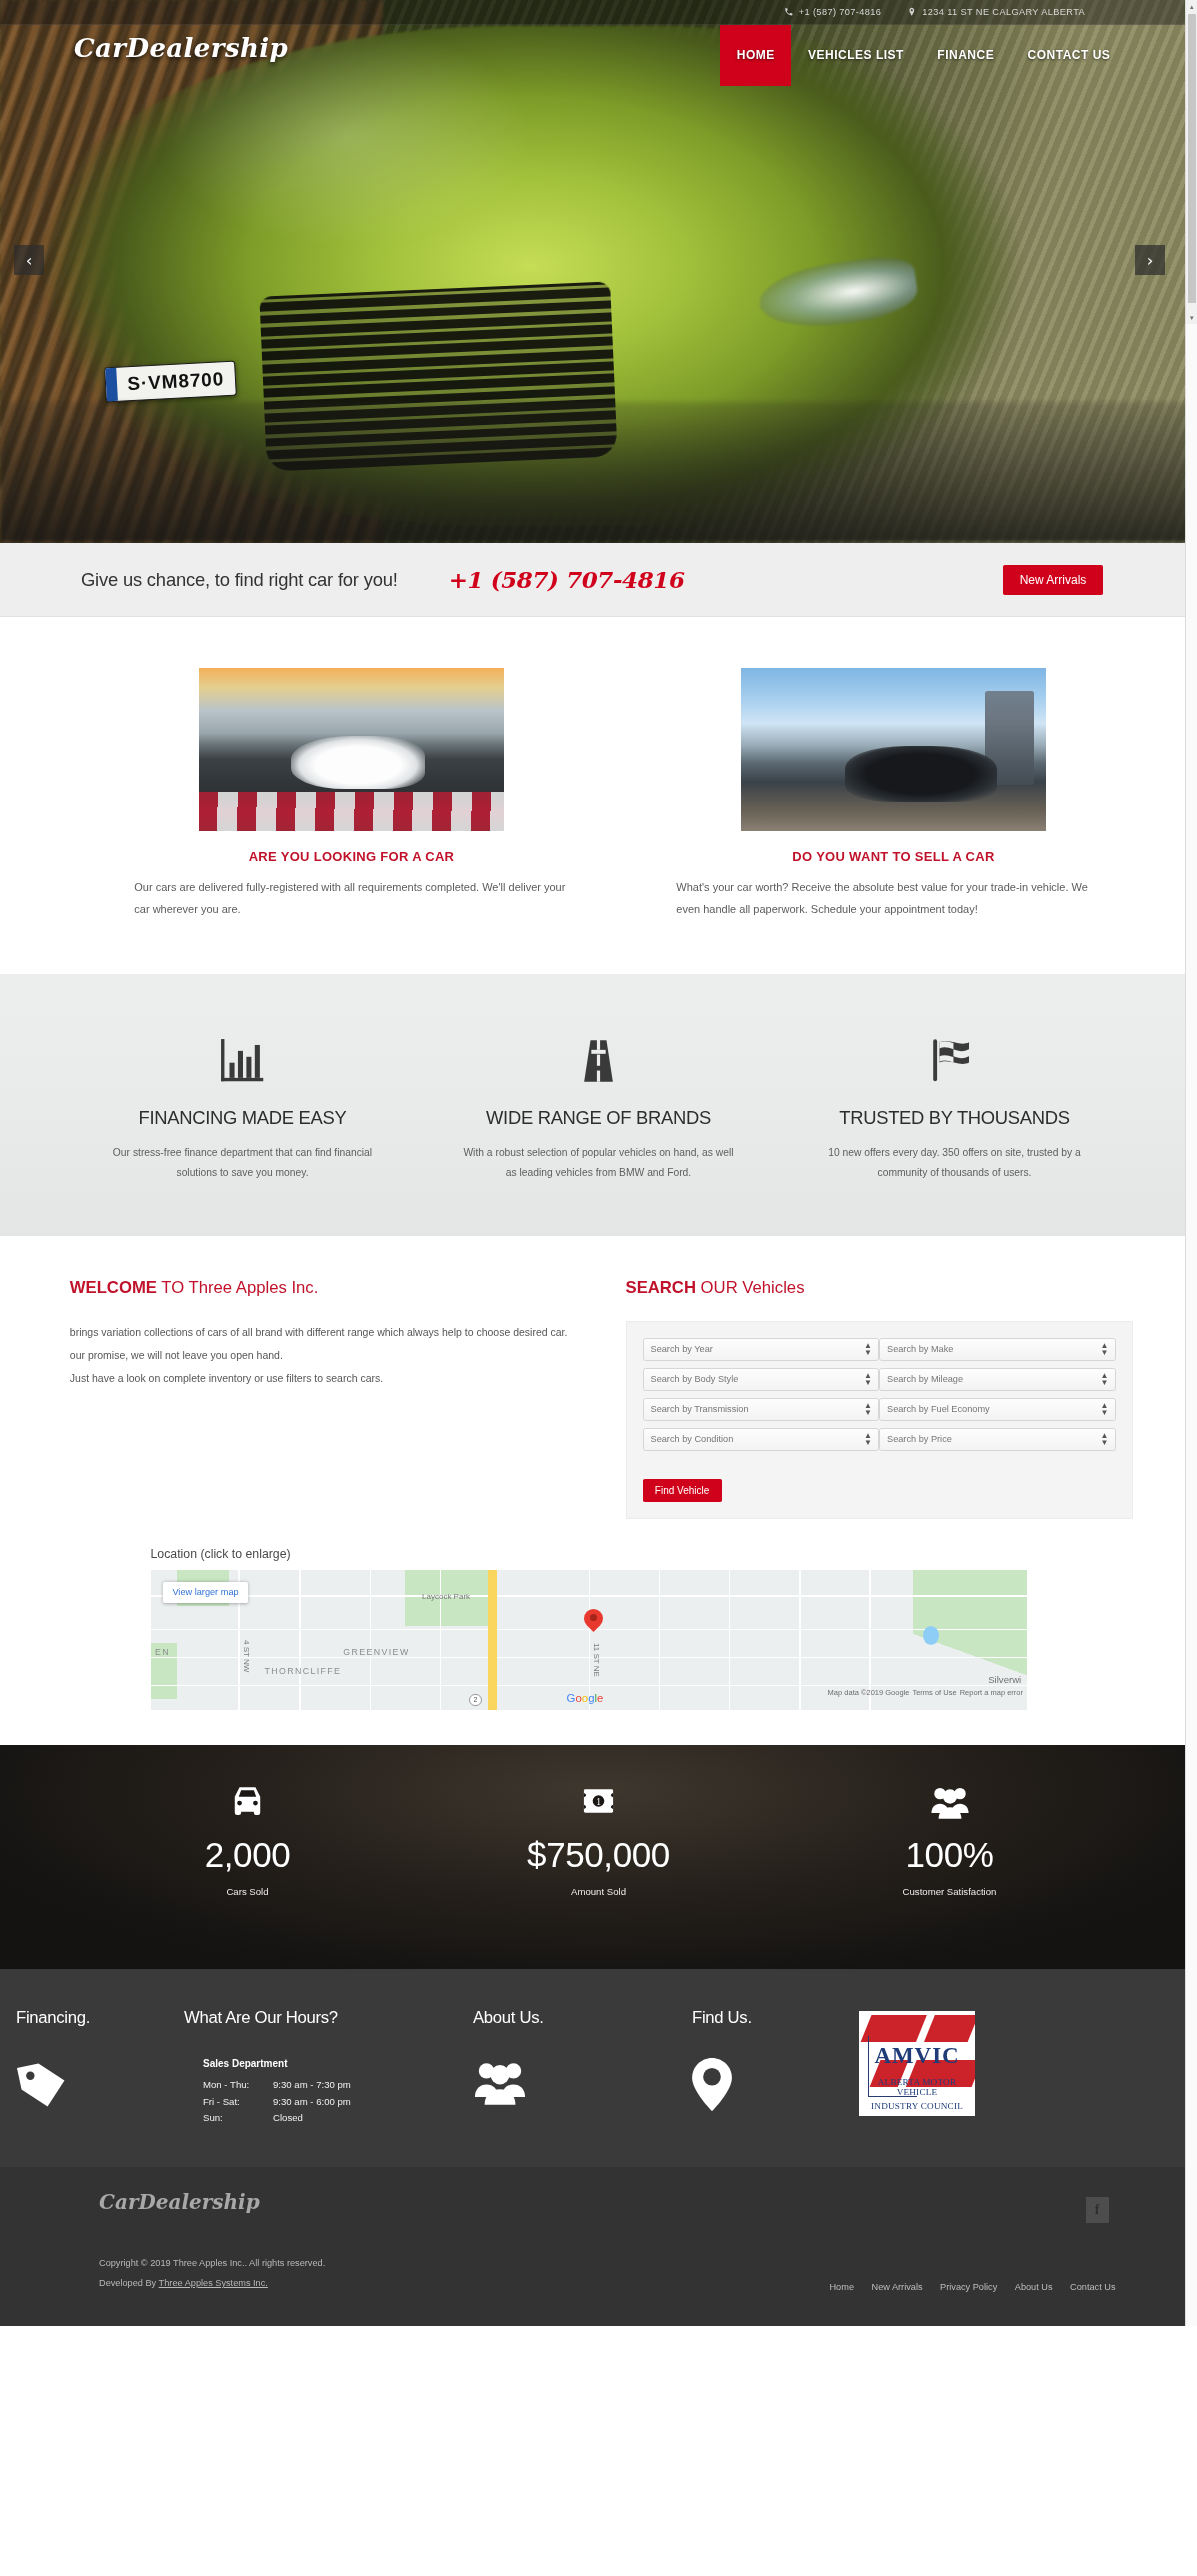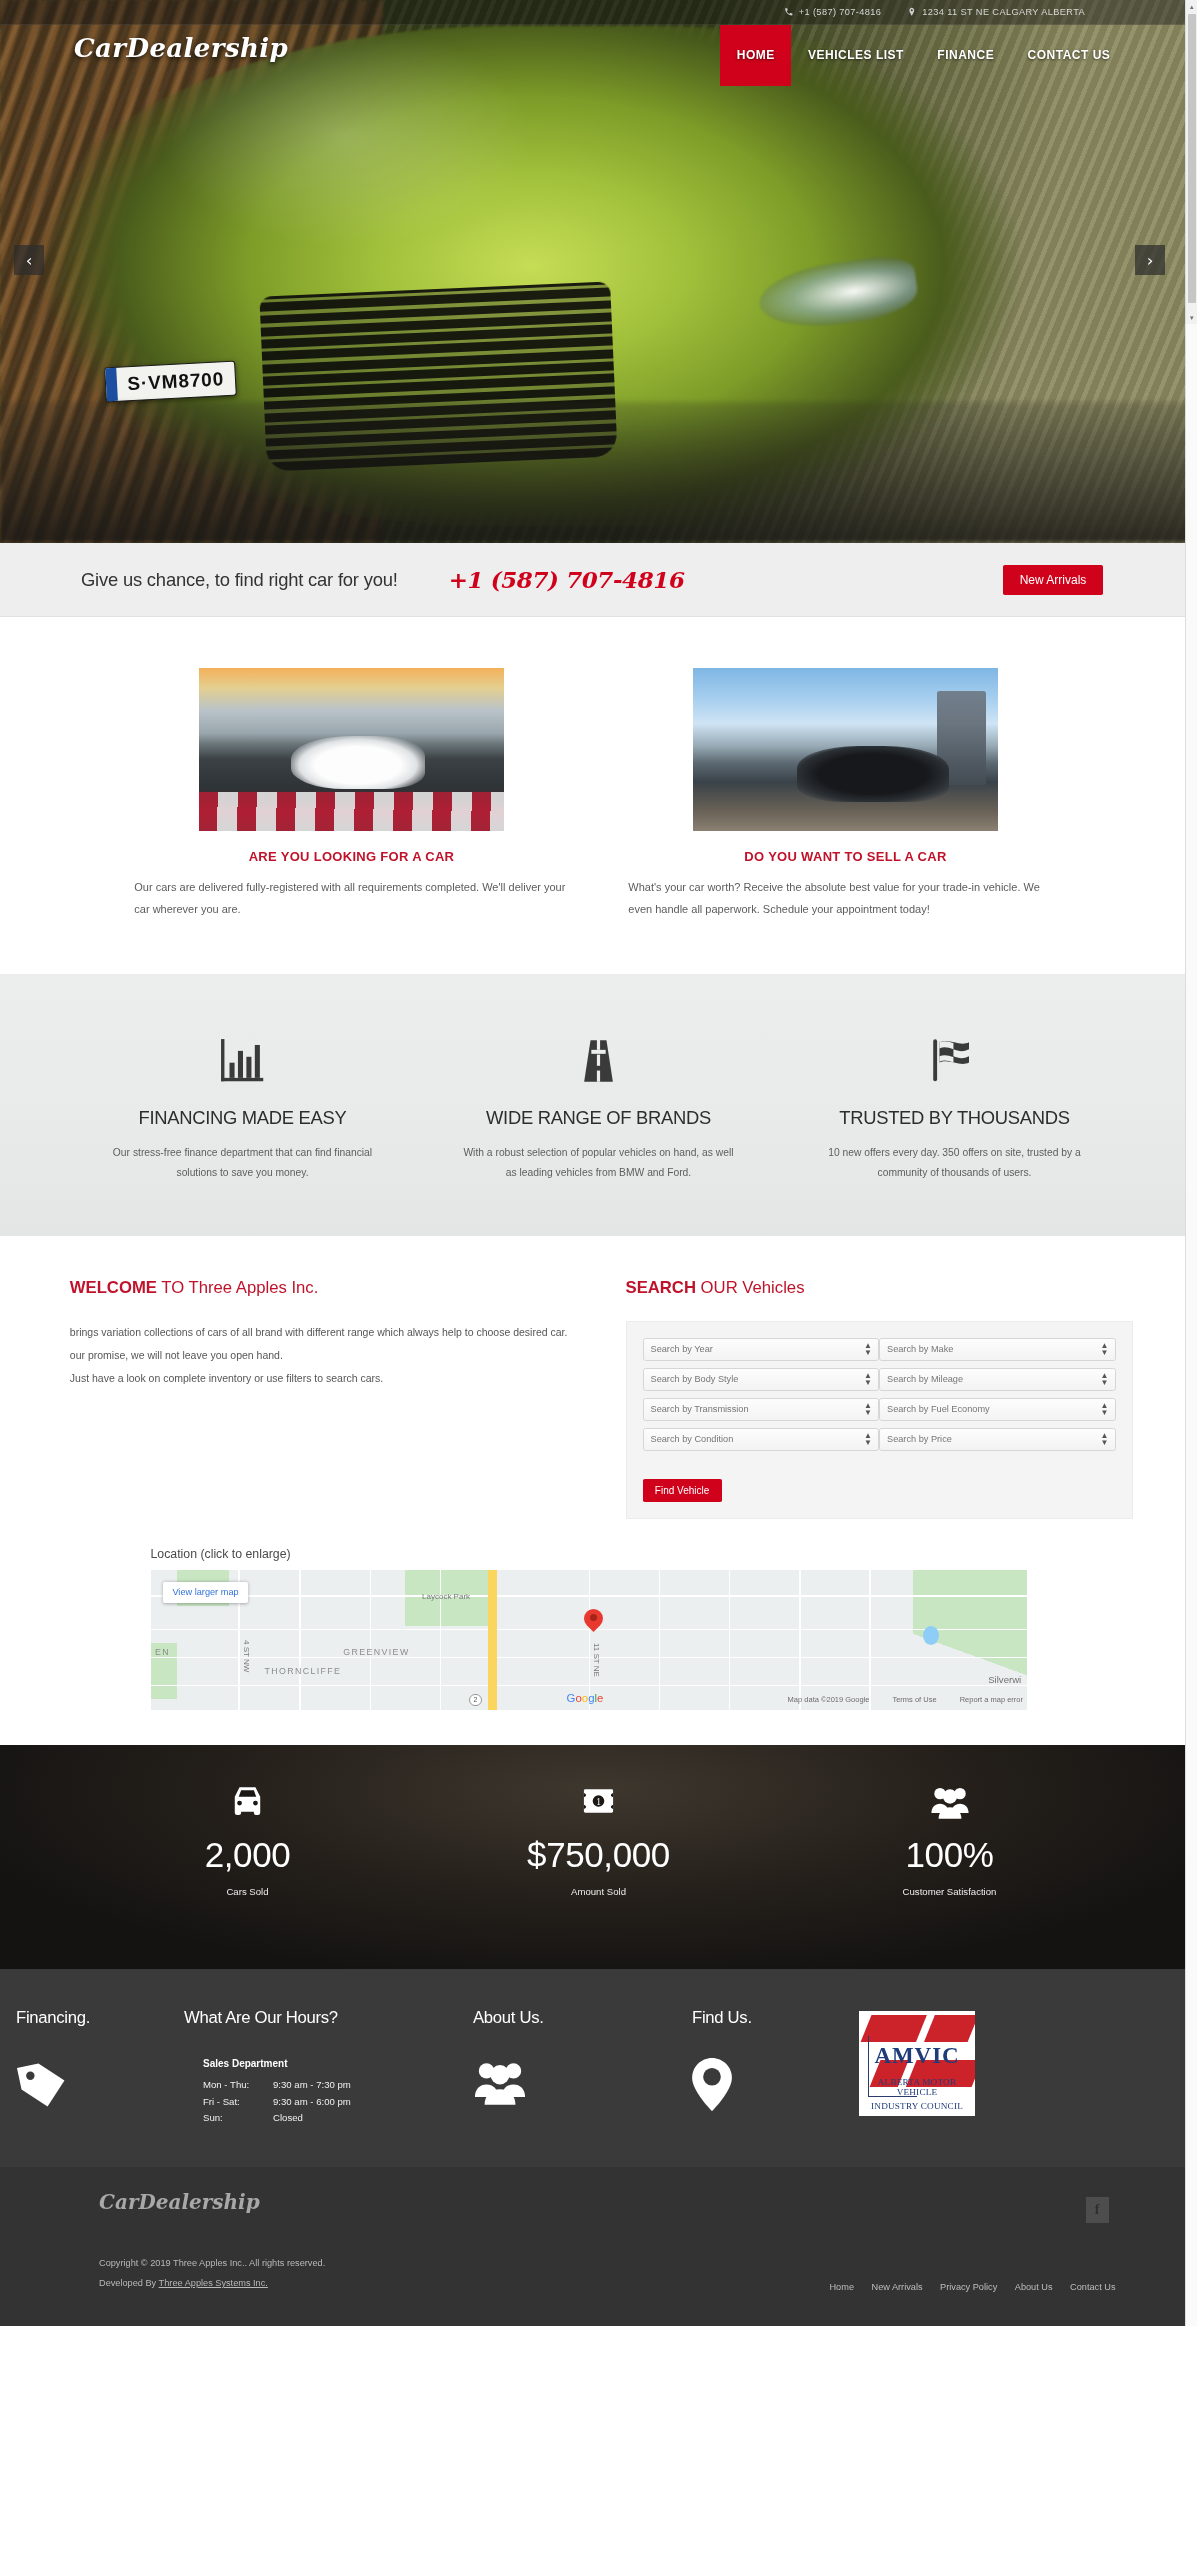"ARE YOU LOOKING FOR A" .col { margin-left: none -> 48px }
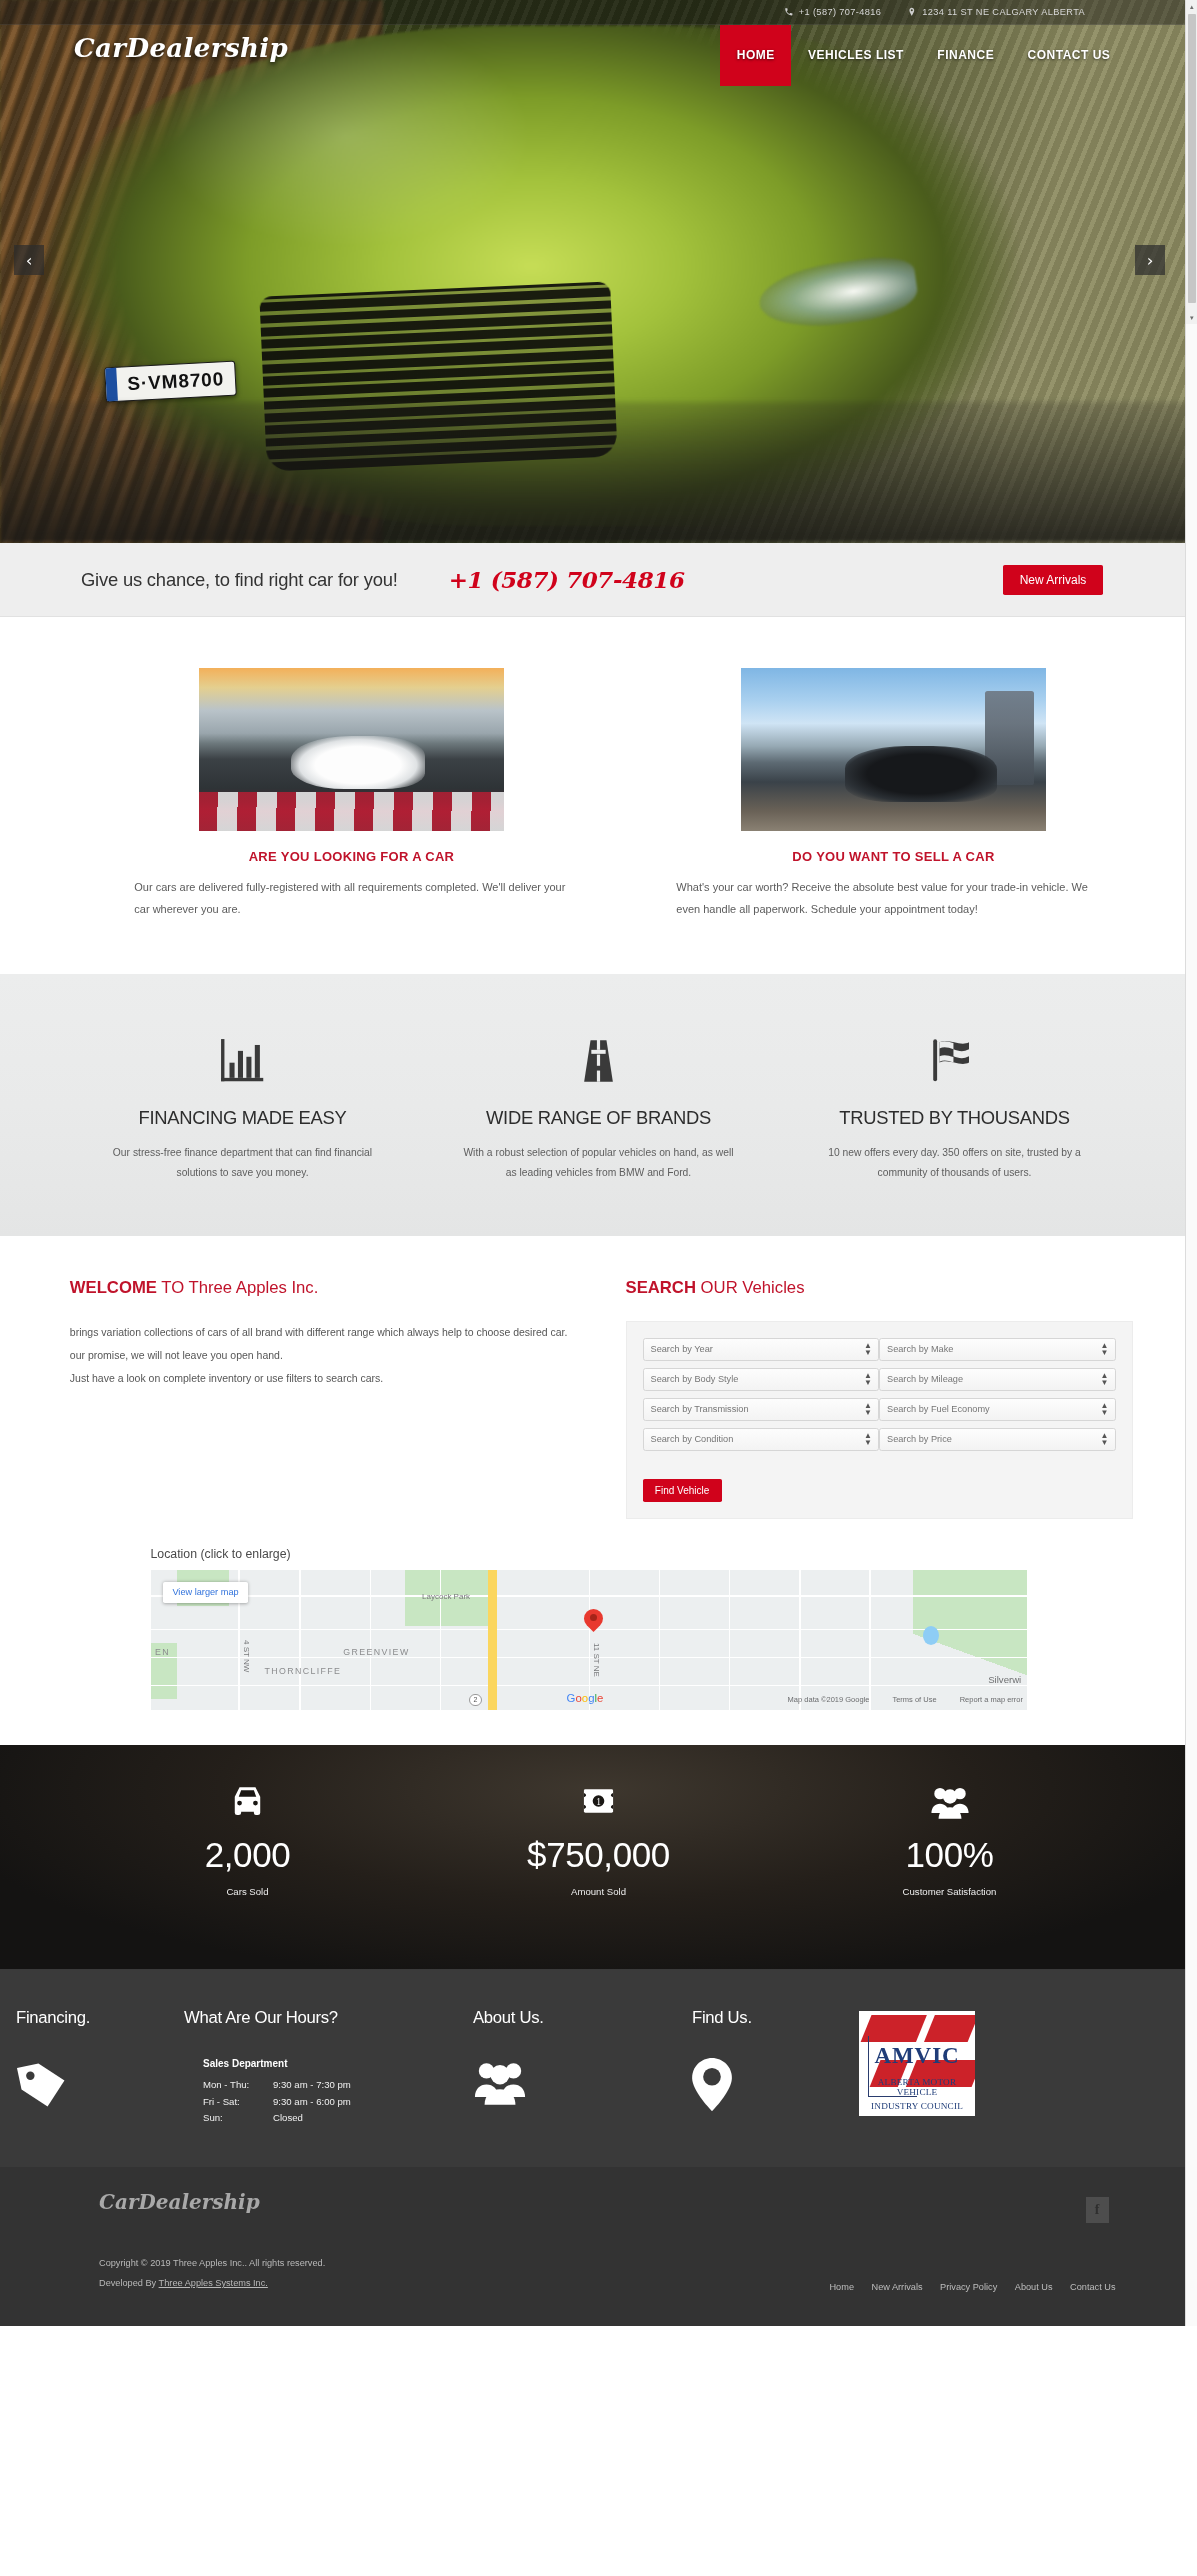"Map data ©2019 Google" .mapcanvas .attrib { bottom: 6px -> 13px; gap: 23px -> 3px }
